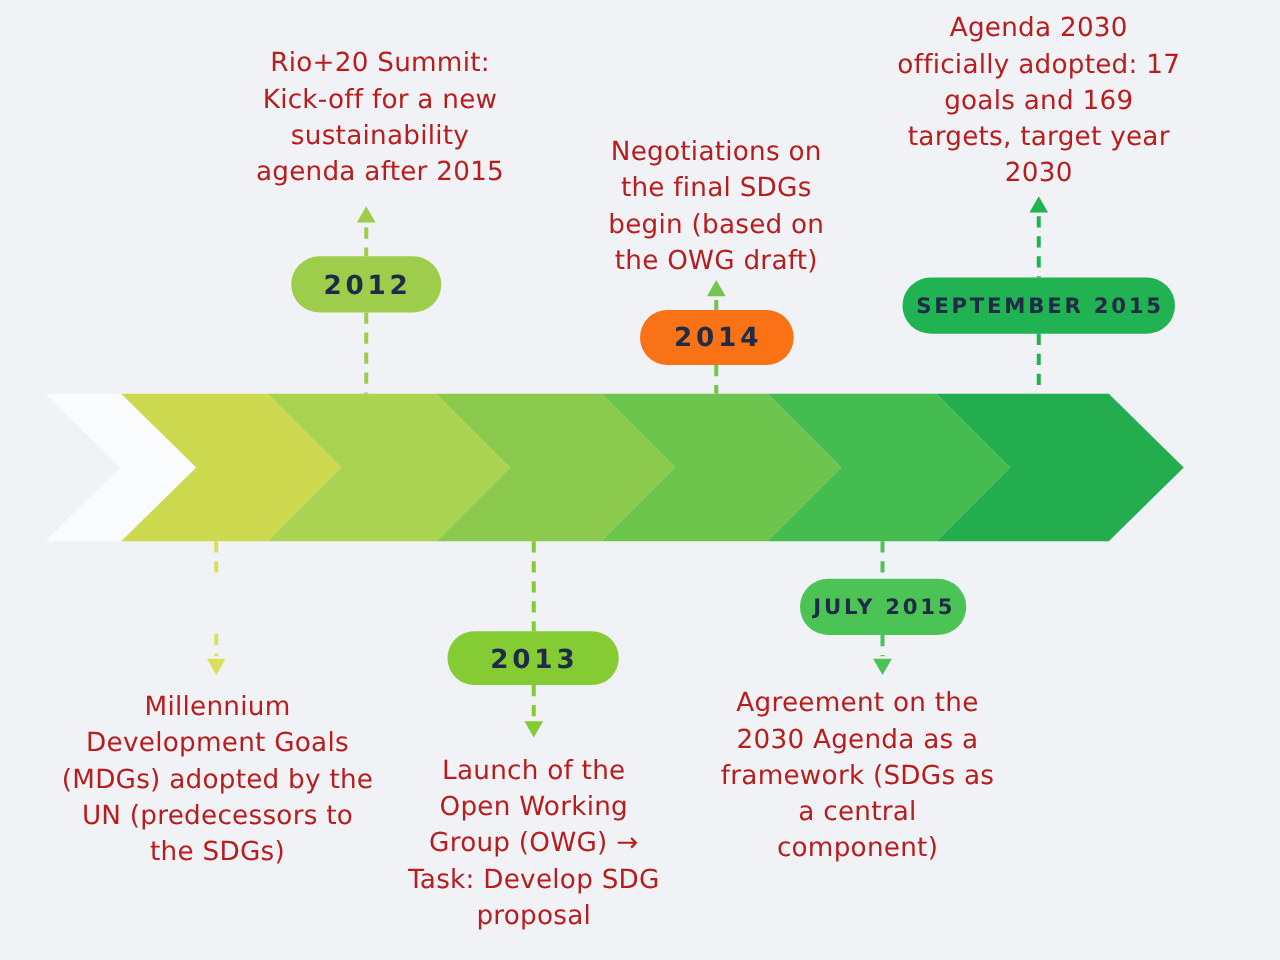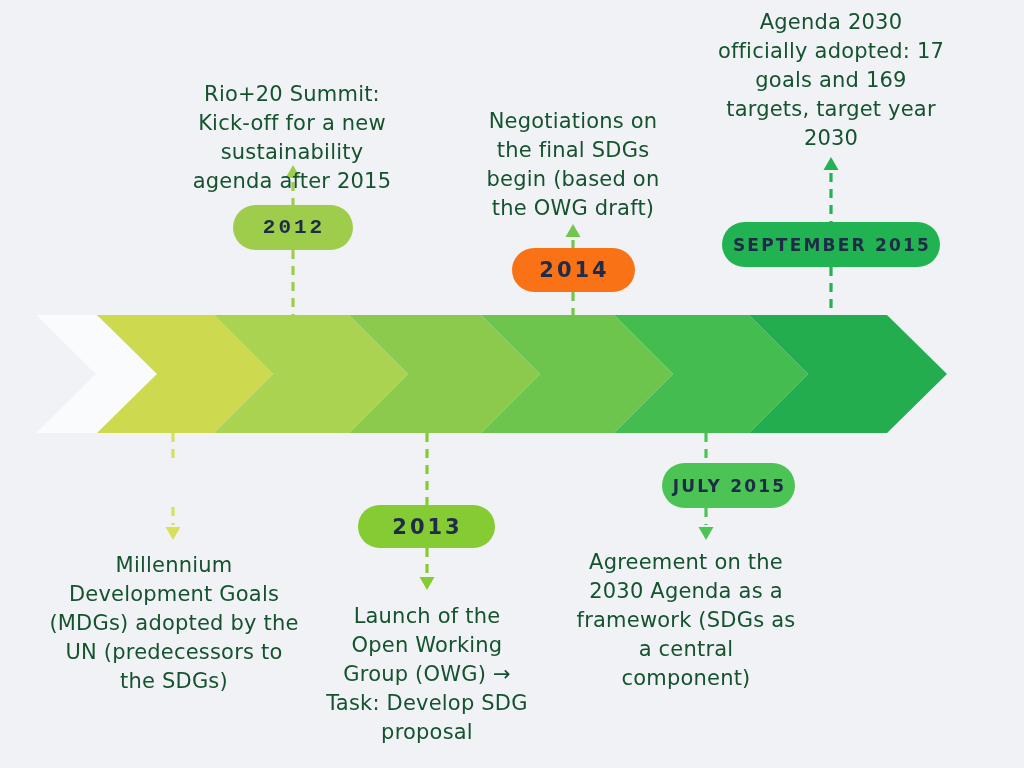"Agenda 2030" .desc { color: #14532d -> #b91c1c }
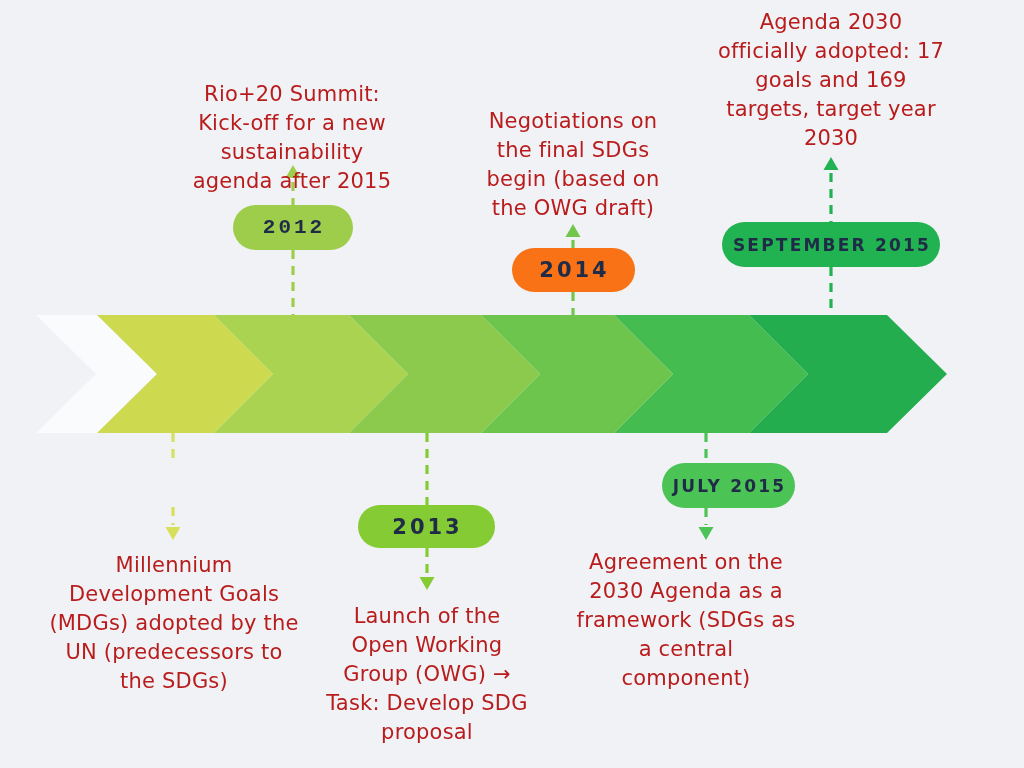"Rio+20 Summit:" #desc-2012 { left: 157px -> 169px; margin-top: 44px -> none }
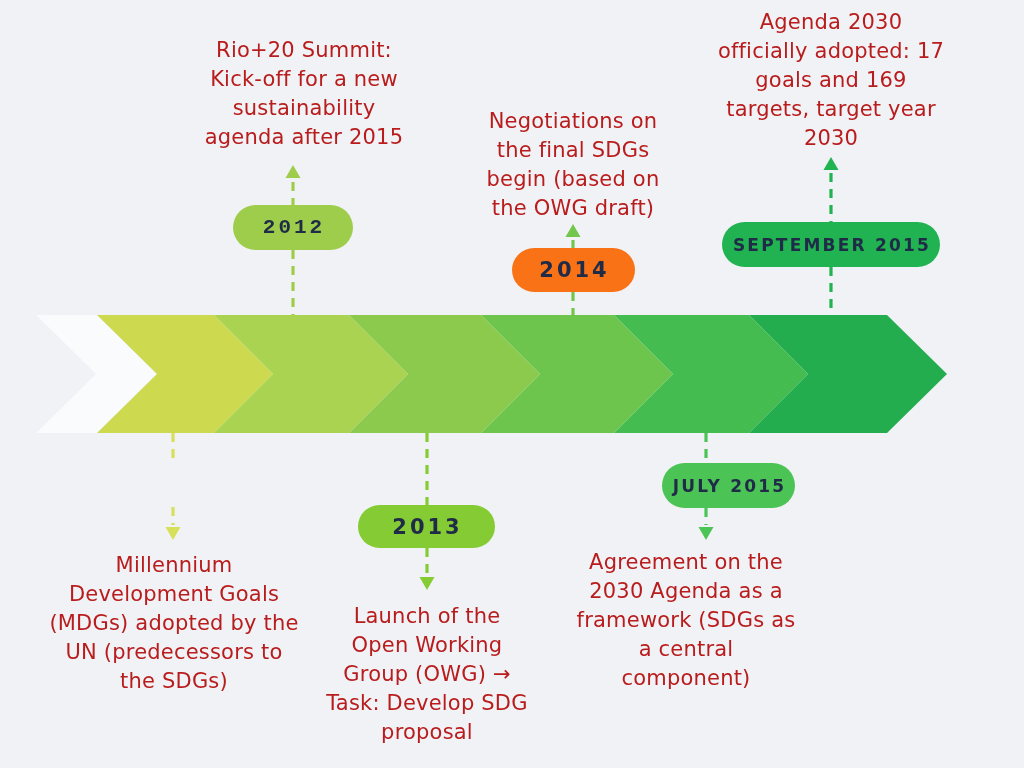"2012" #badge-2012 { font-family: Liberation Mono, monospace -> none }
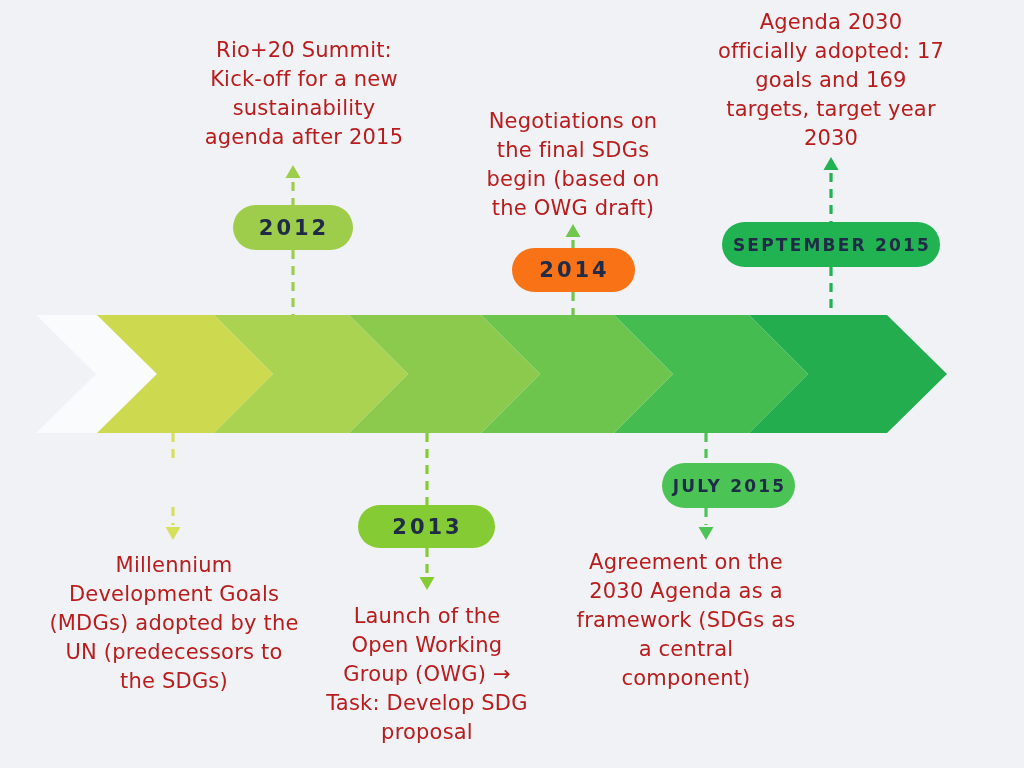"JULY 2015" #badge-july { margin-left: 22px -> none }
